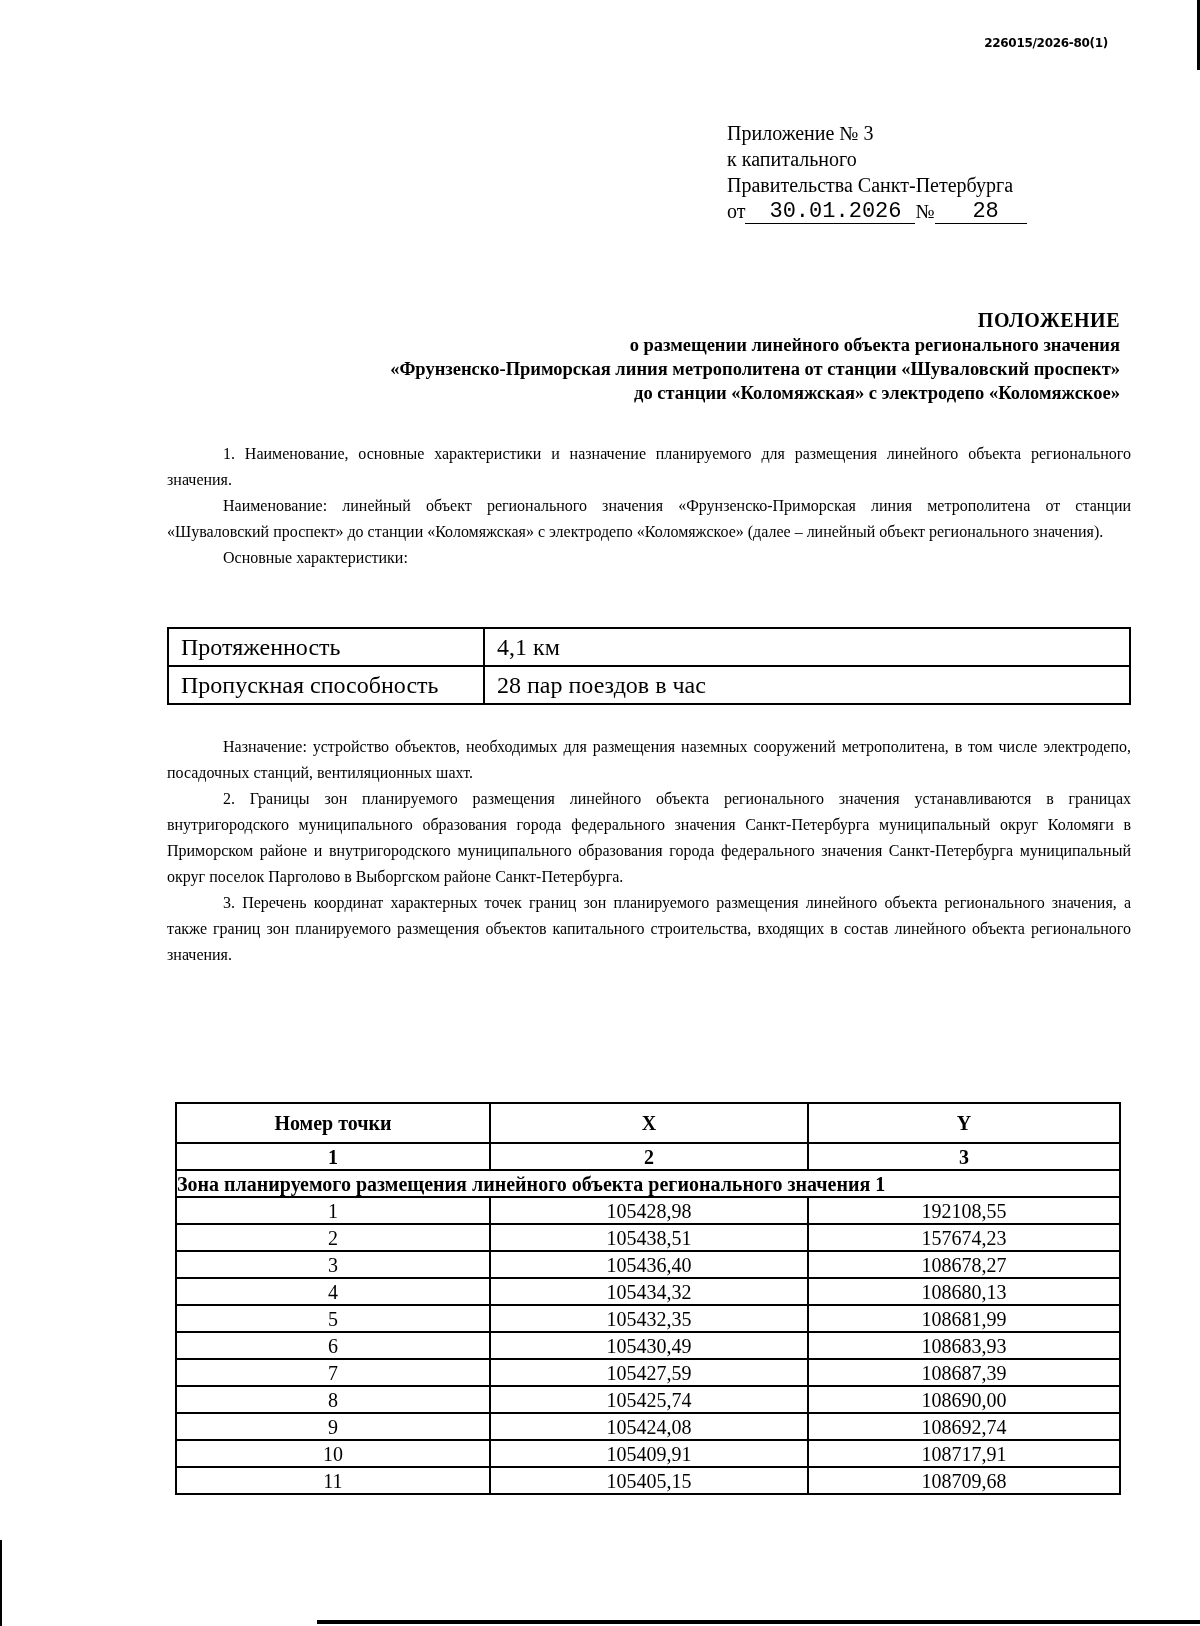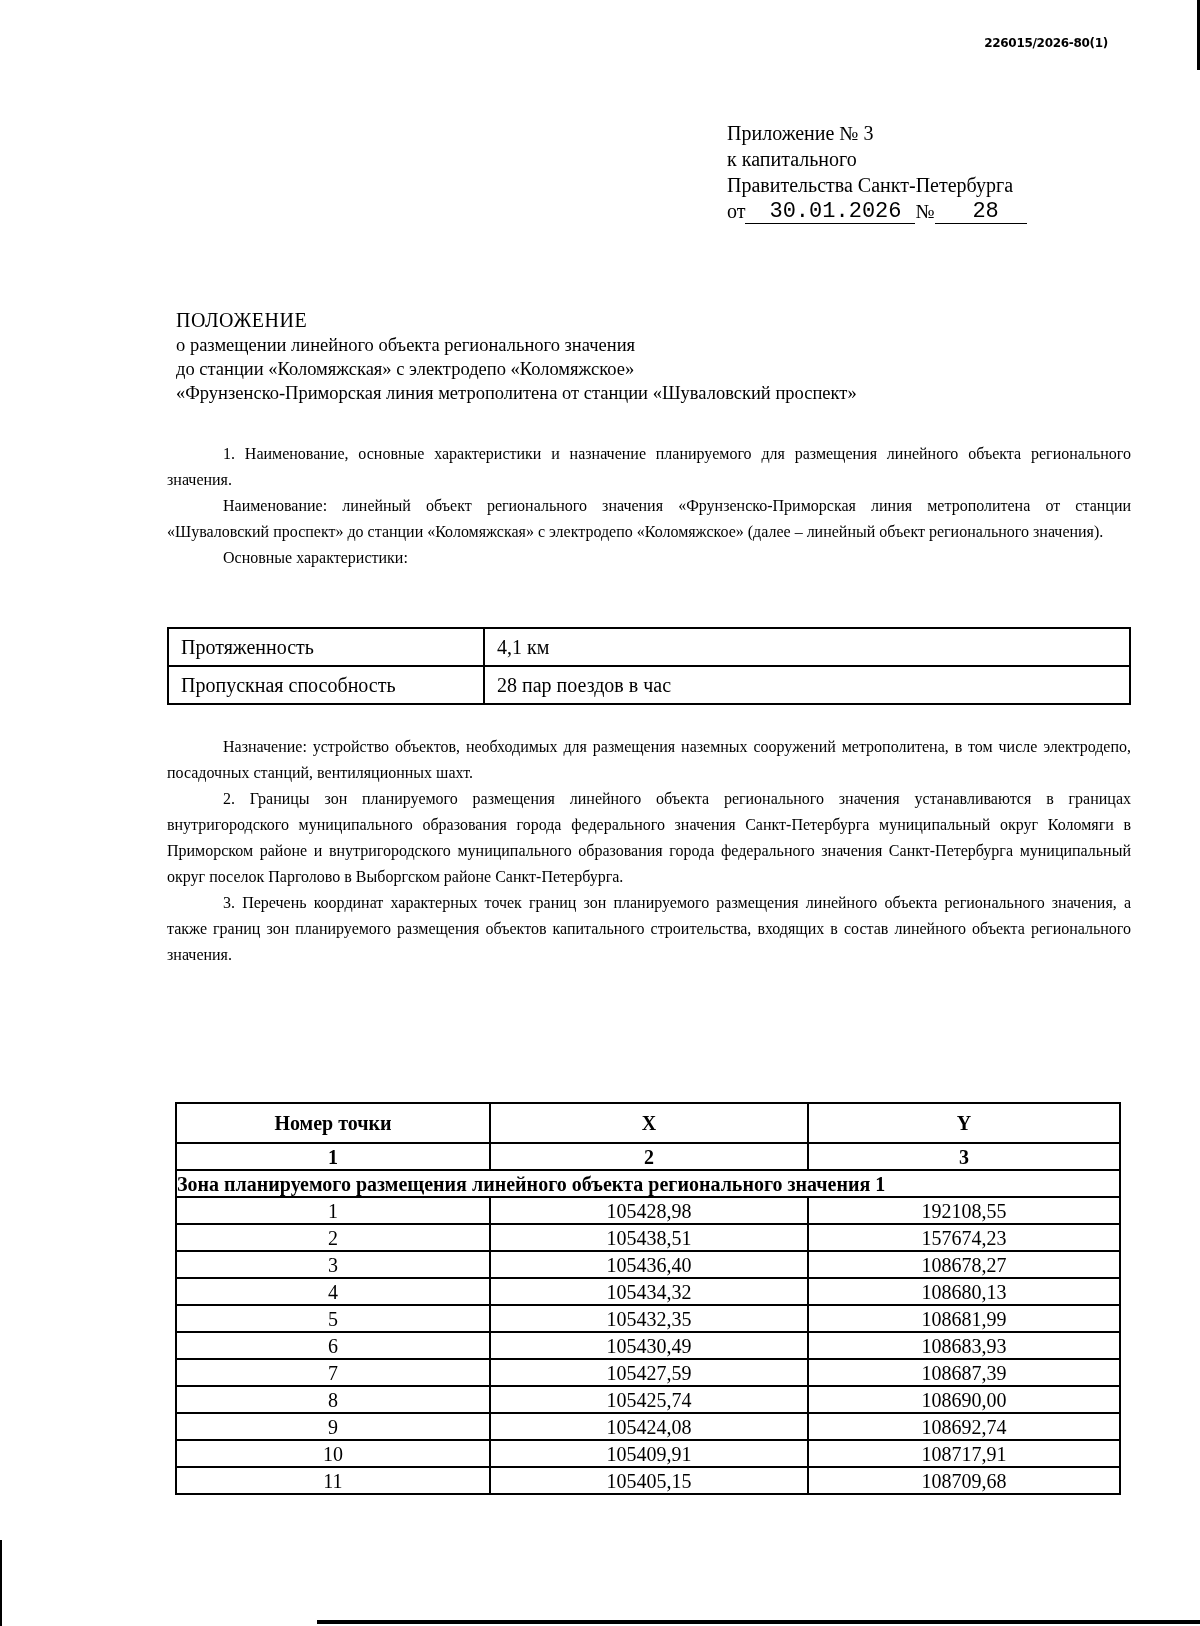"ПОЛОЖЕНИЕ" .title-block { font-weight: normal -> bold; left: 176px -> 148px; text-align: left -> right }
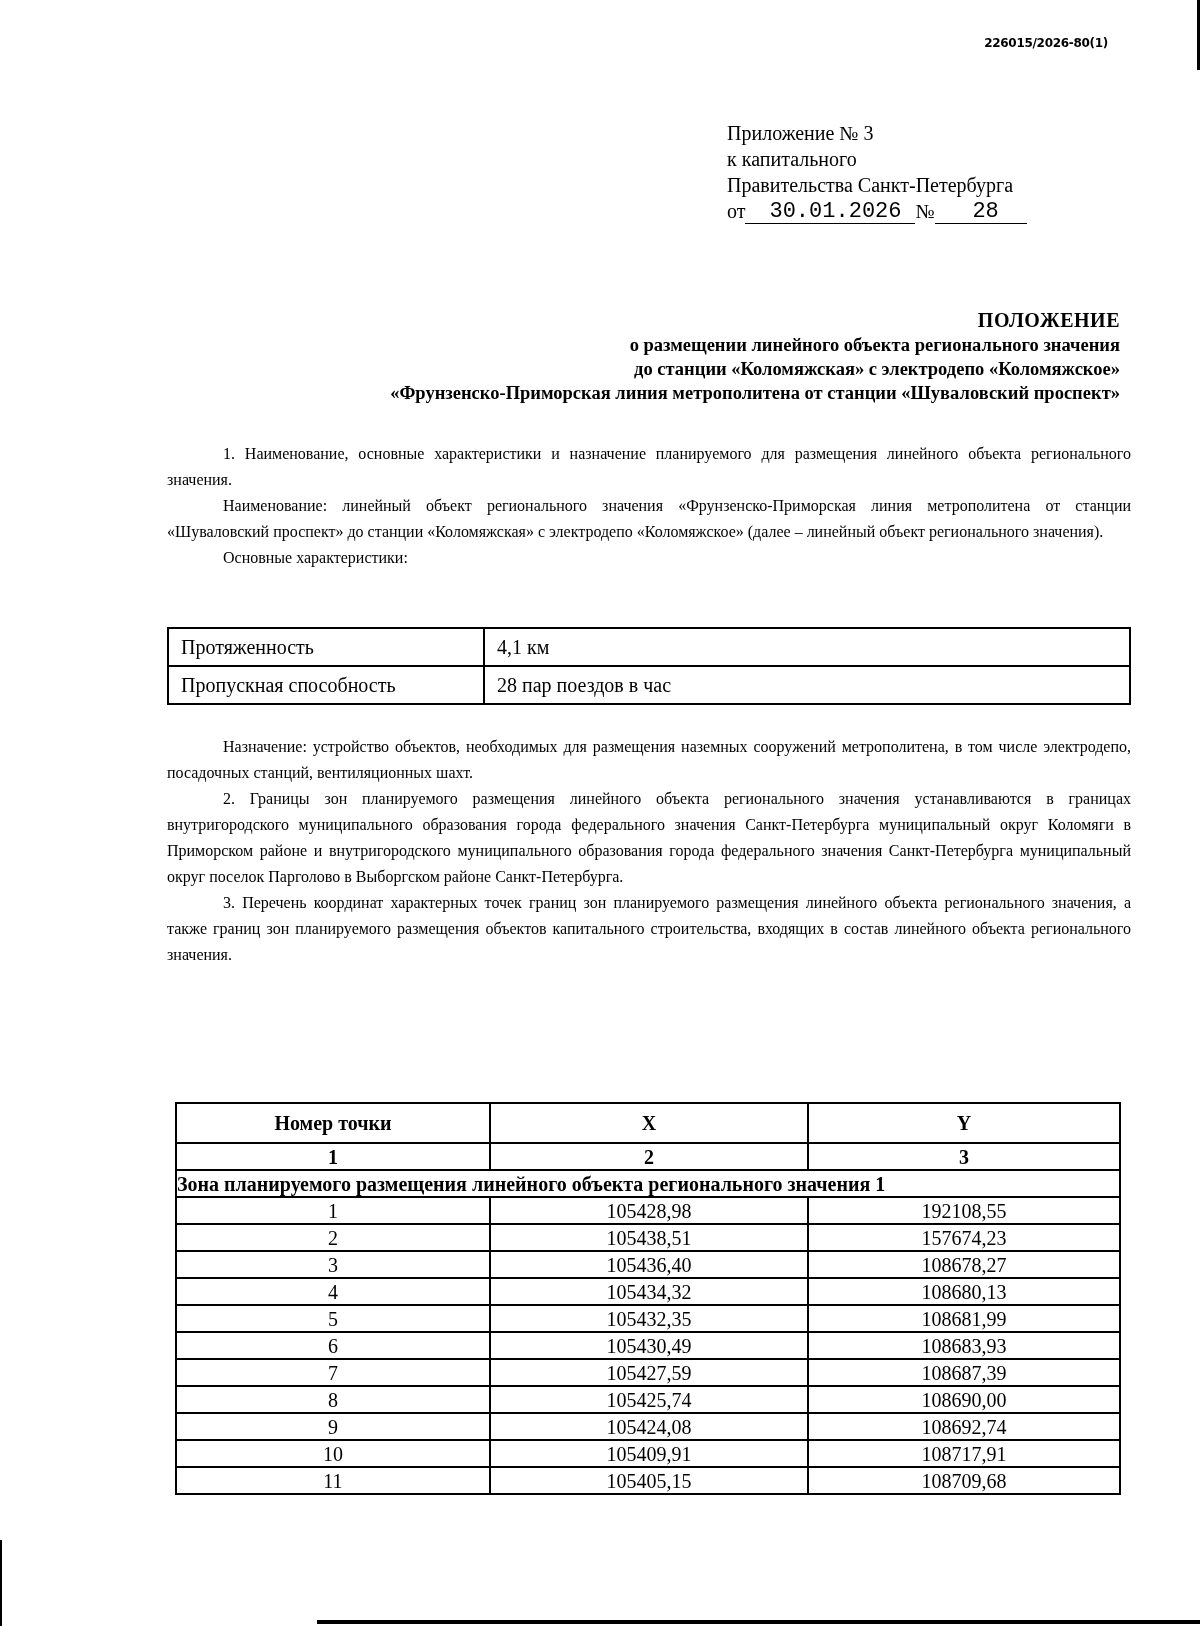"до станции «Коломяжская» с электродепо" div.t2 { order: before "«Фрунзенско-Приморская линия" -> after "«Фрунзенско-Приморская линия" }
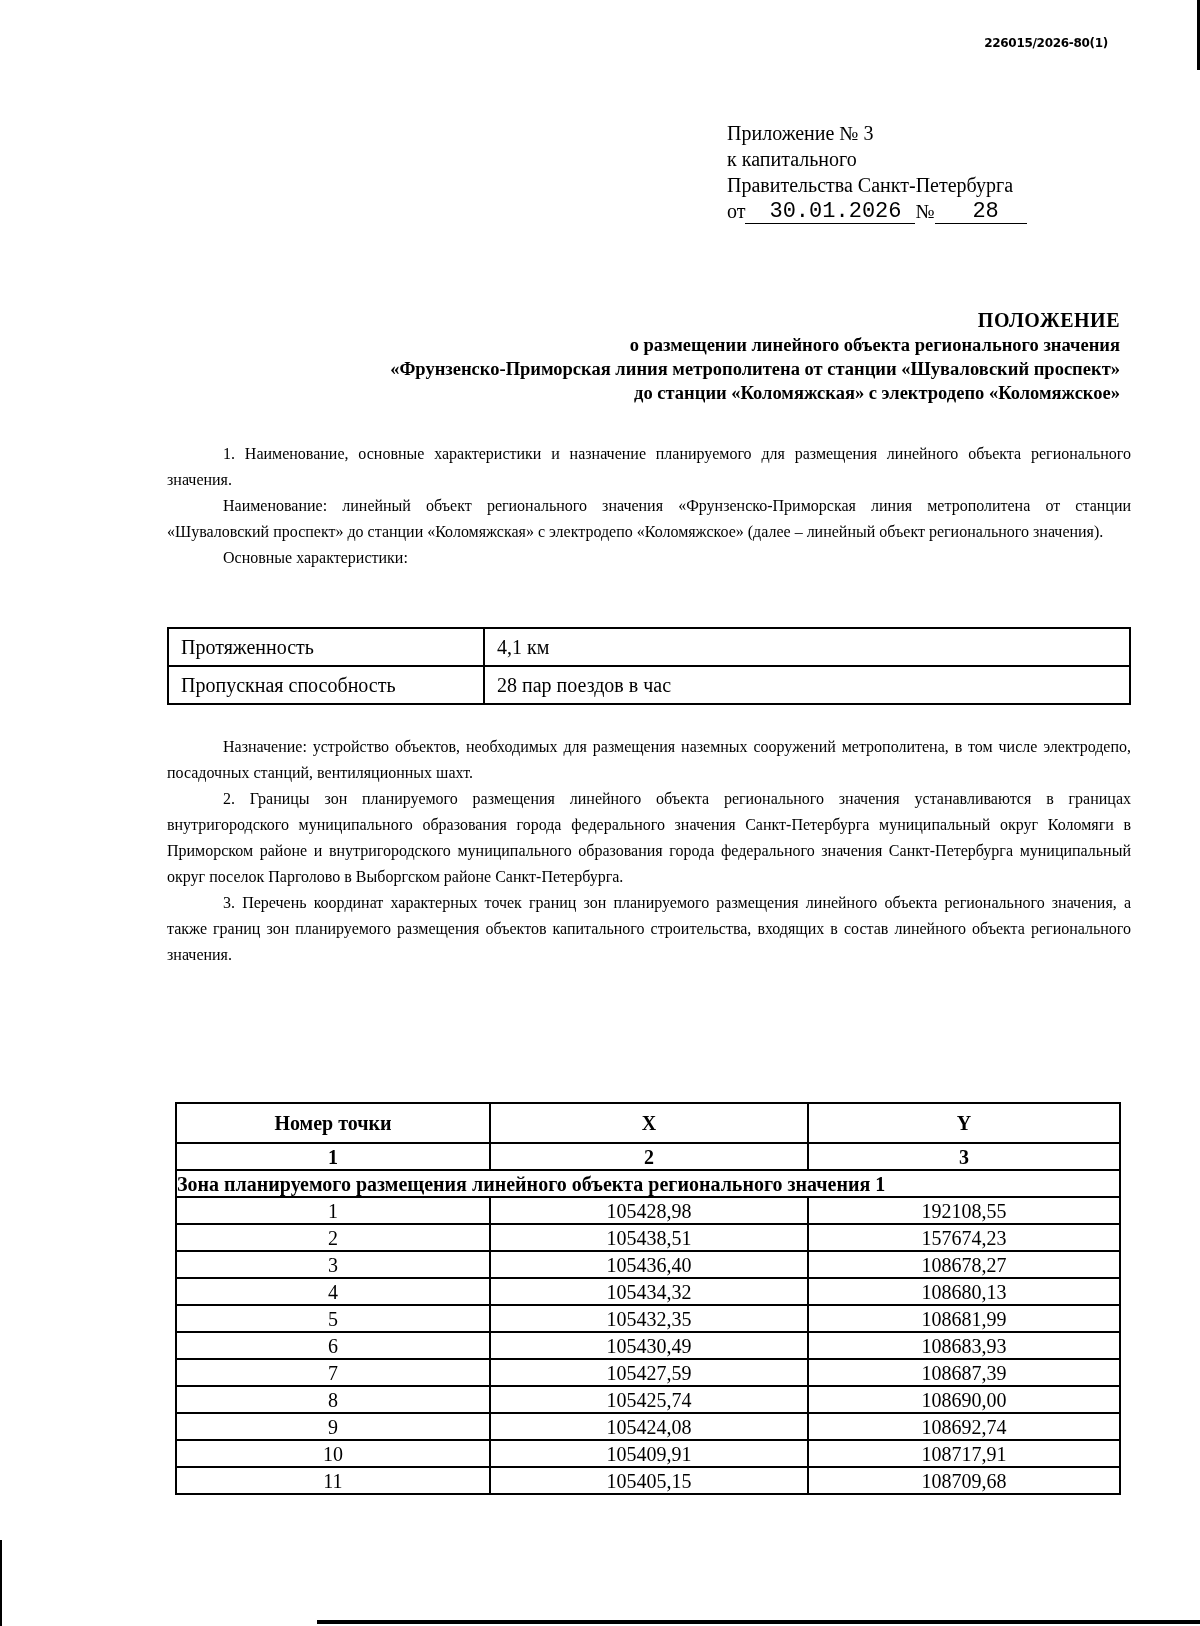"Протяженность" table.char { font-size: 20px -> 24px }
